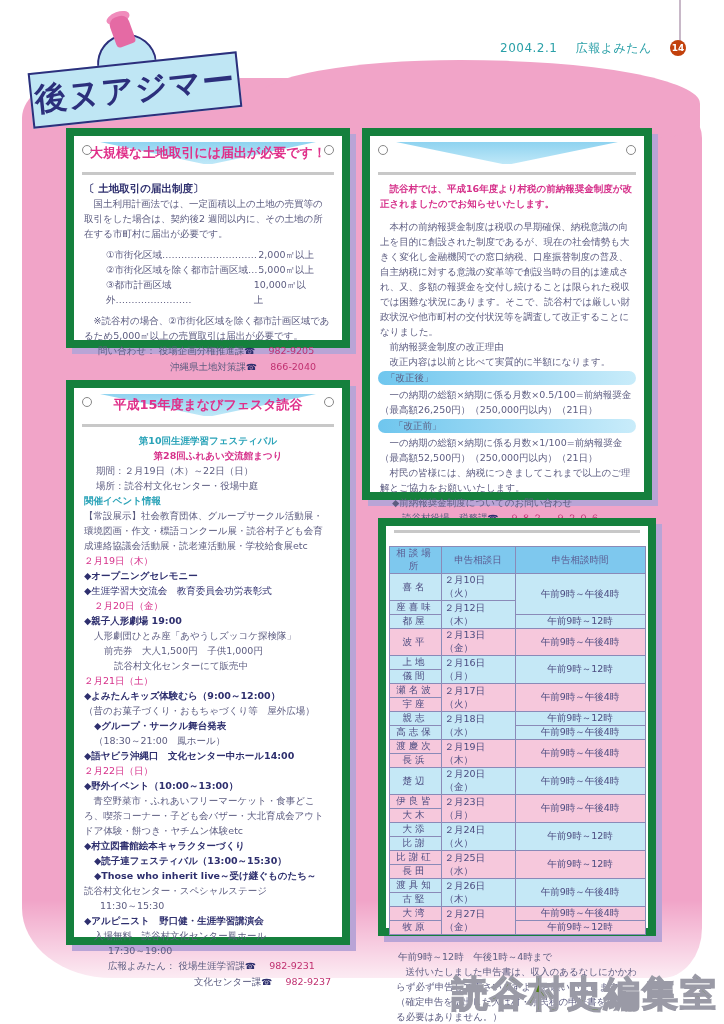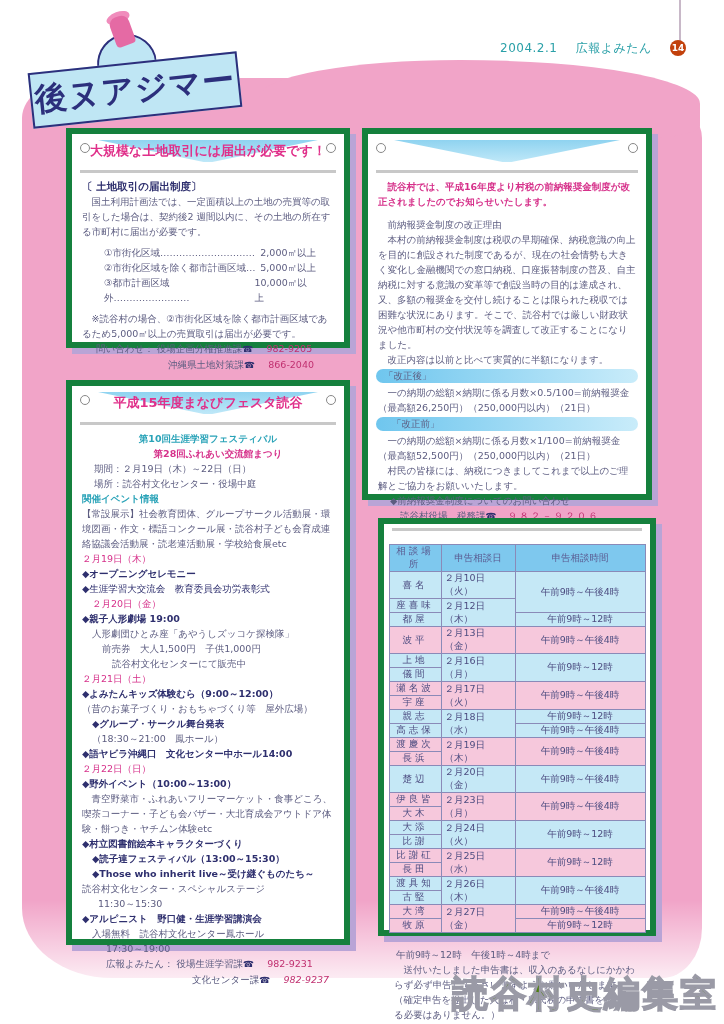"大規模な土地取引には届出が必要です！" .card { border: 6px solid #15803d -> 8px solid #15803d }
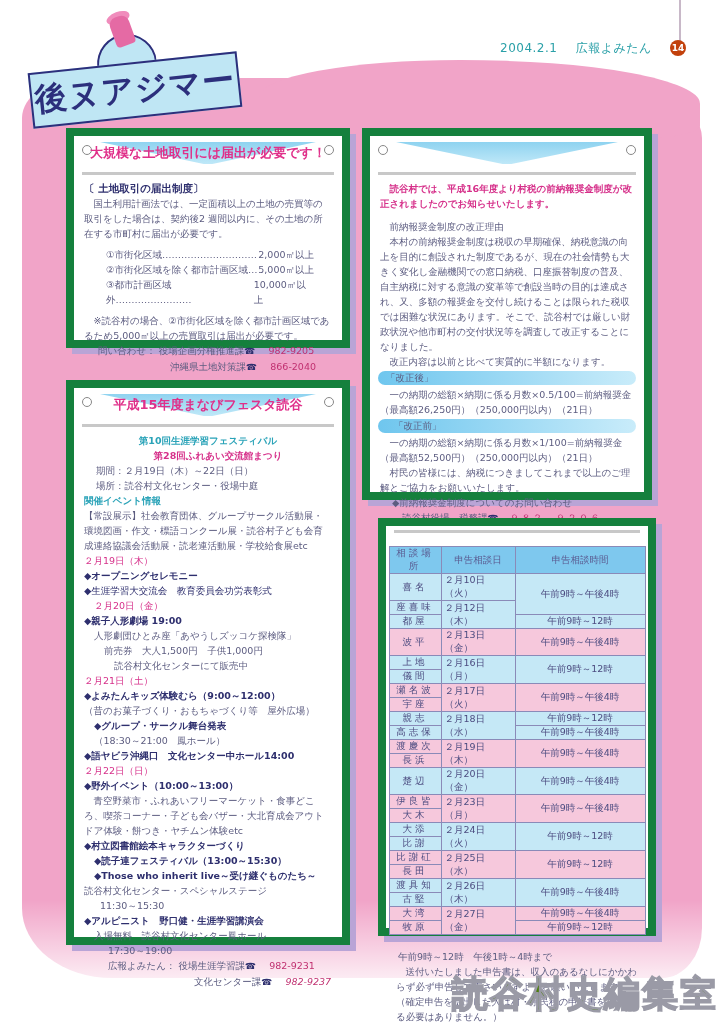"前納報奨金制度の改正理由" div.indent { order: before "本村の前納報奨金制度は税収の早期確保、納税意識の向上を目的に創設された制度である" -> after "本村の前納報奨金制度は税収の早期確保、納税意識の向上を目的に創設された制度である" }
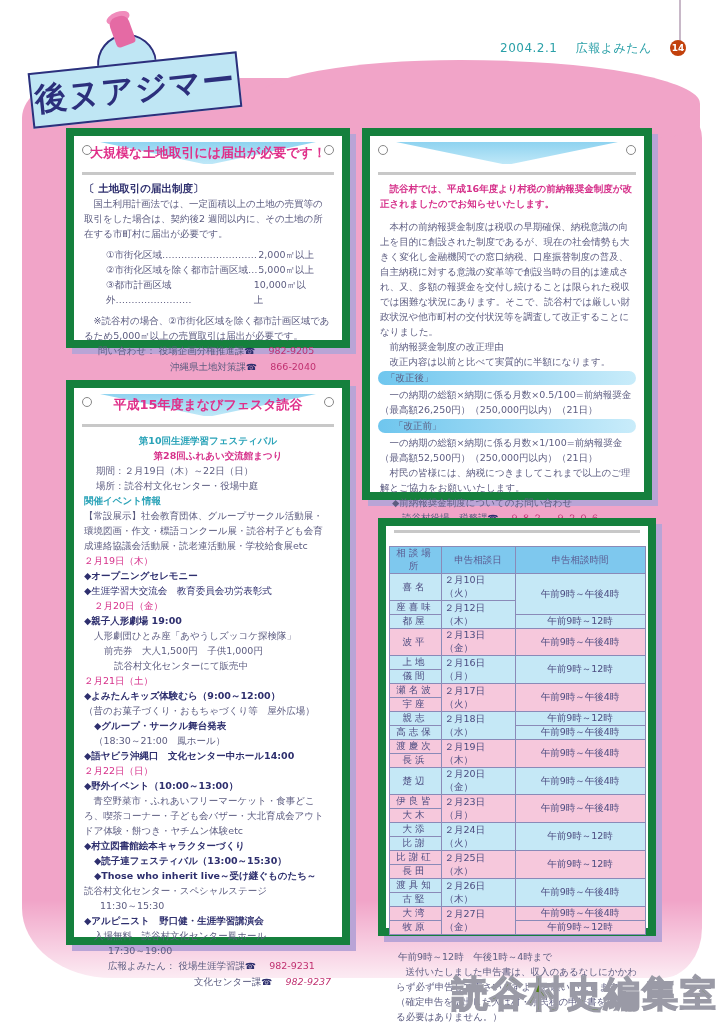"982-9237" span.phone { font-style: italic -> none }
